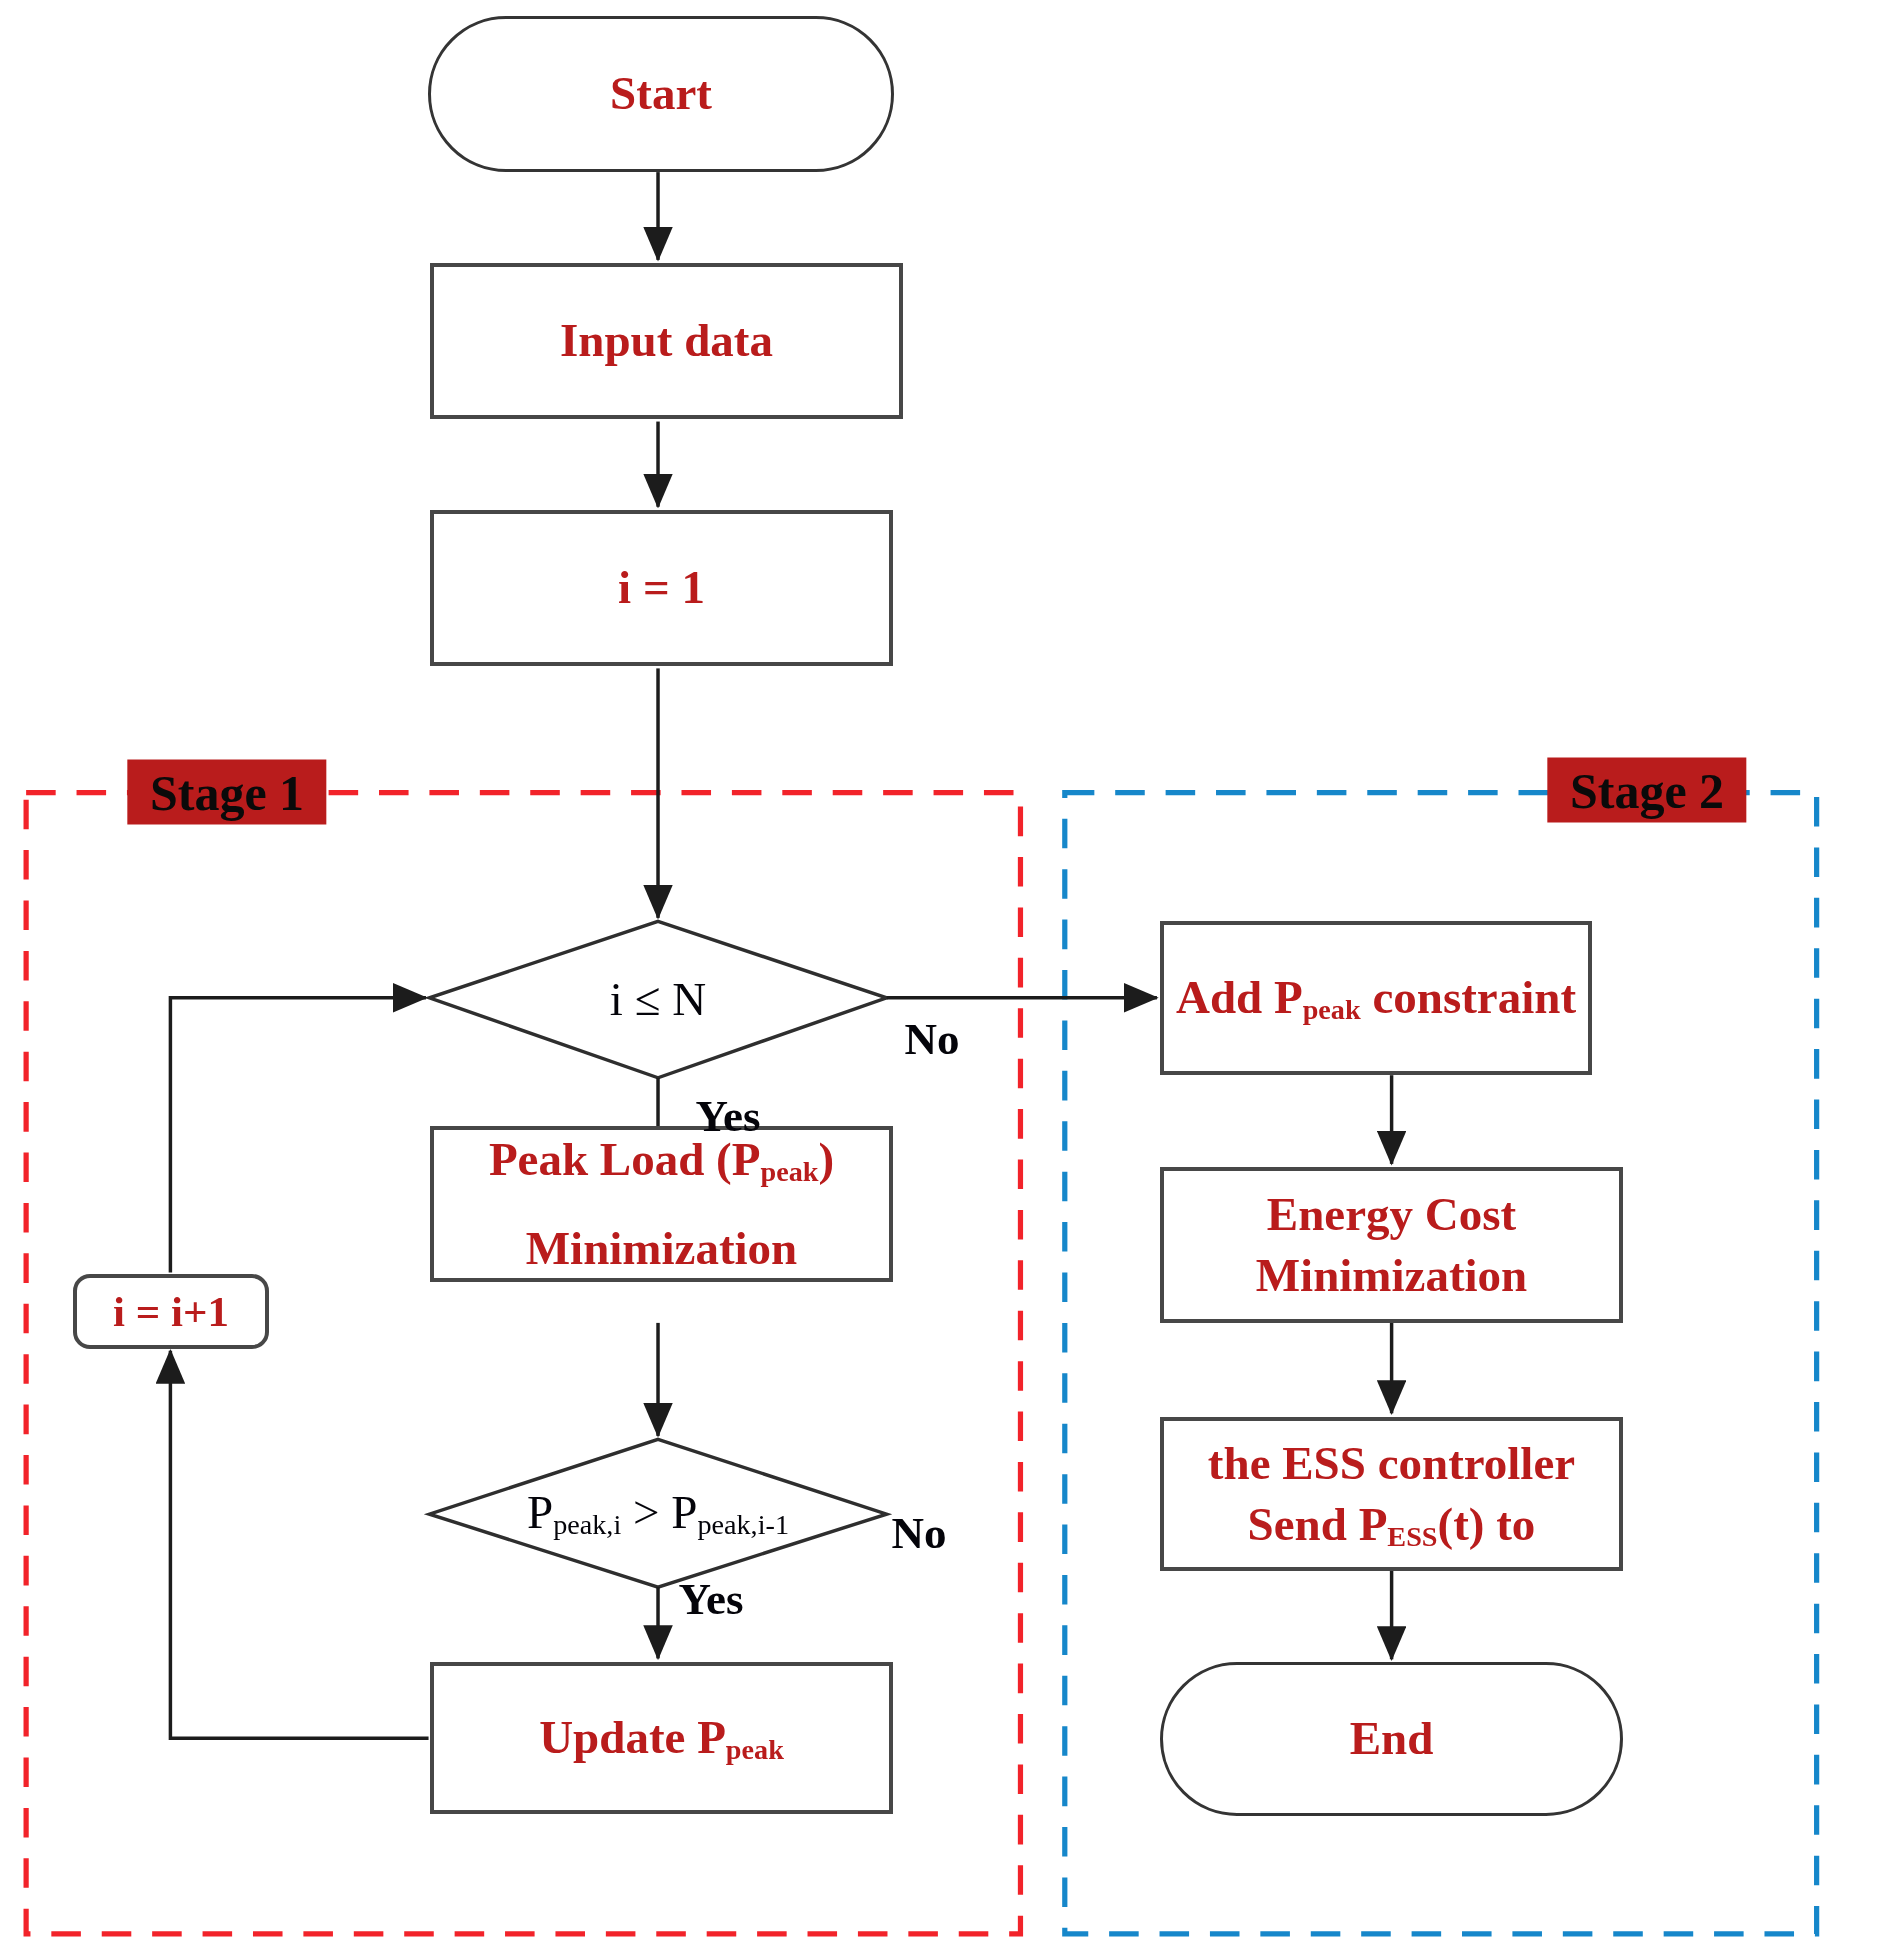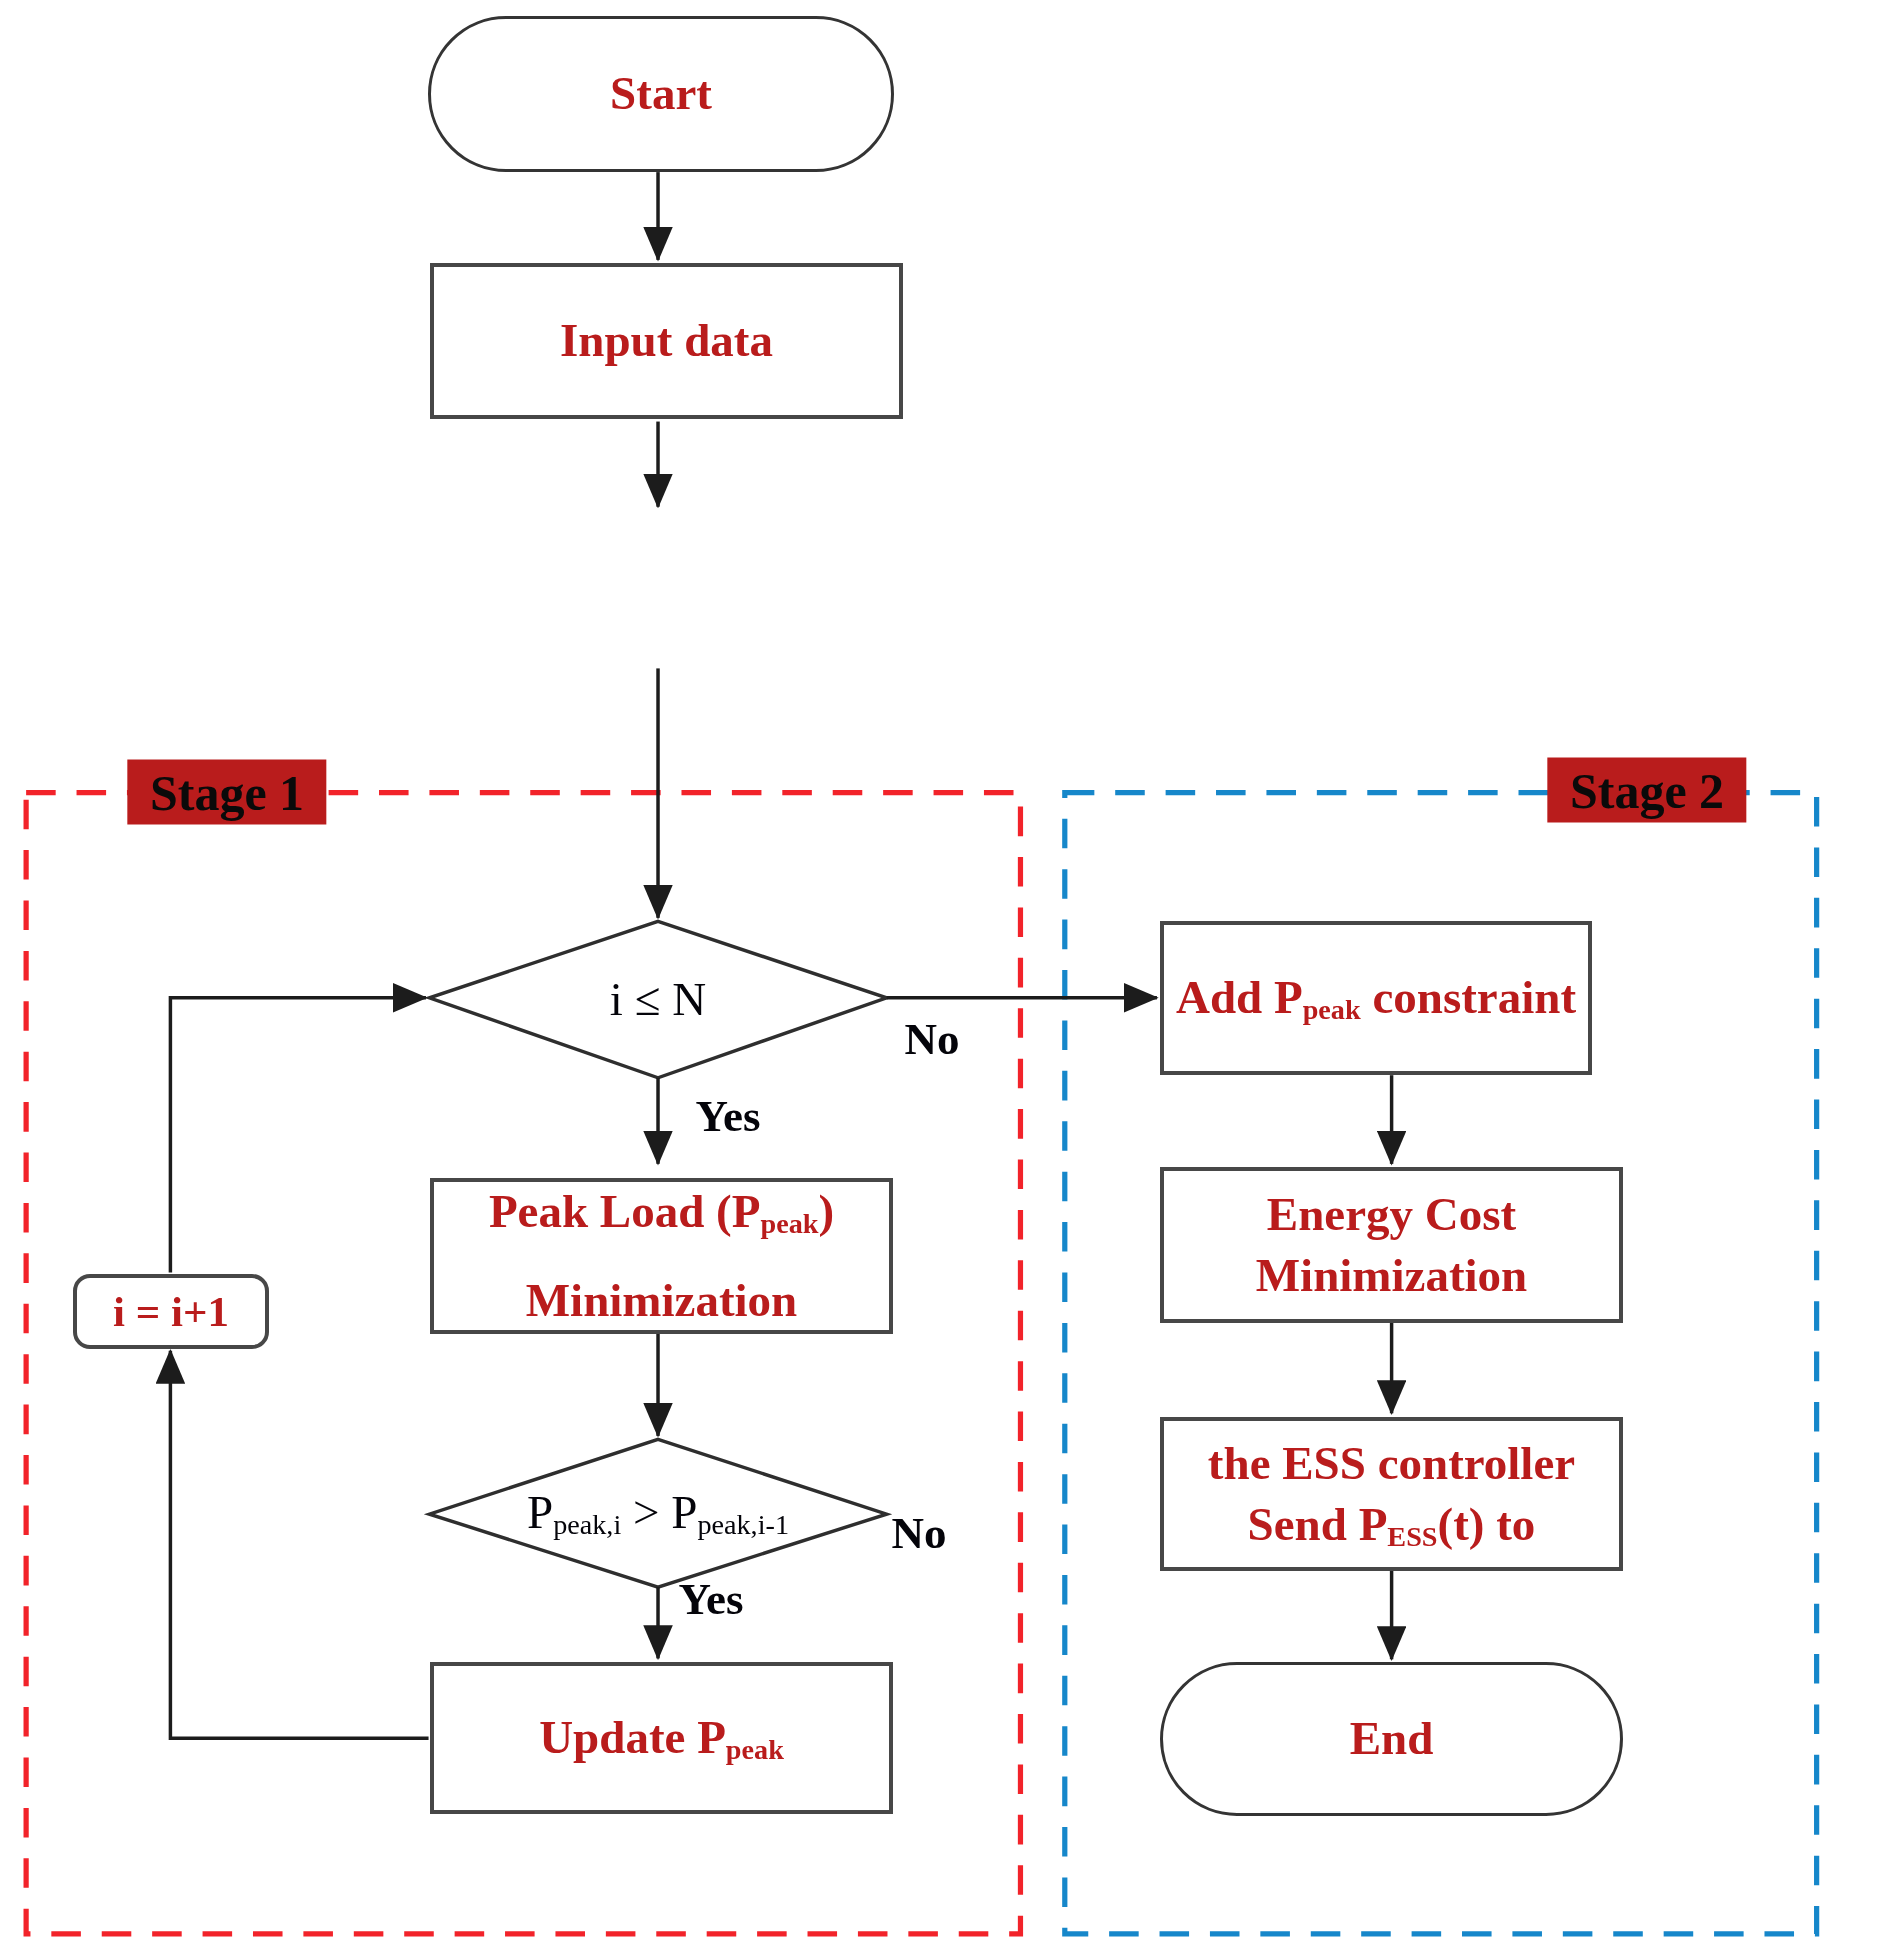"i = 1" div.node { html: none -> <div> <span>i = 1</span> </div> }
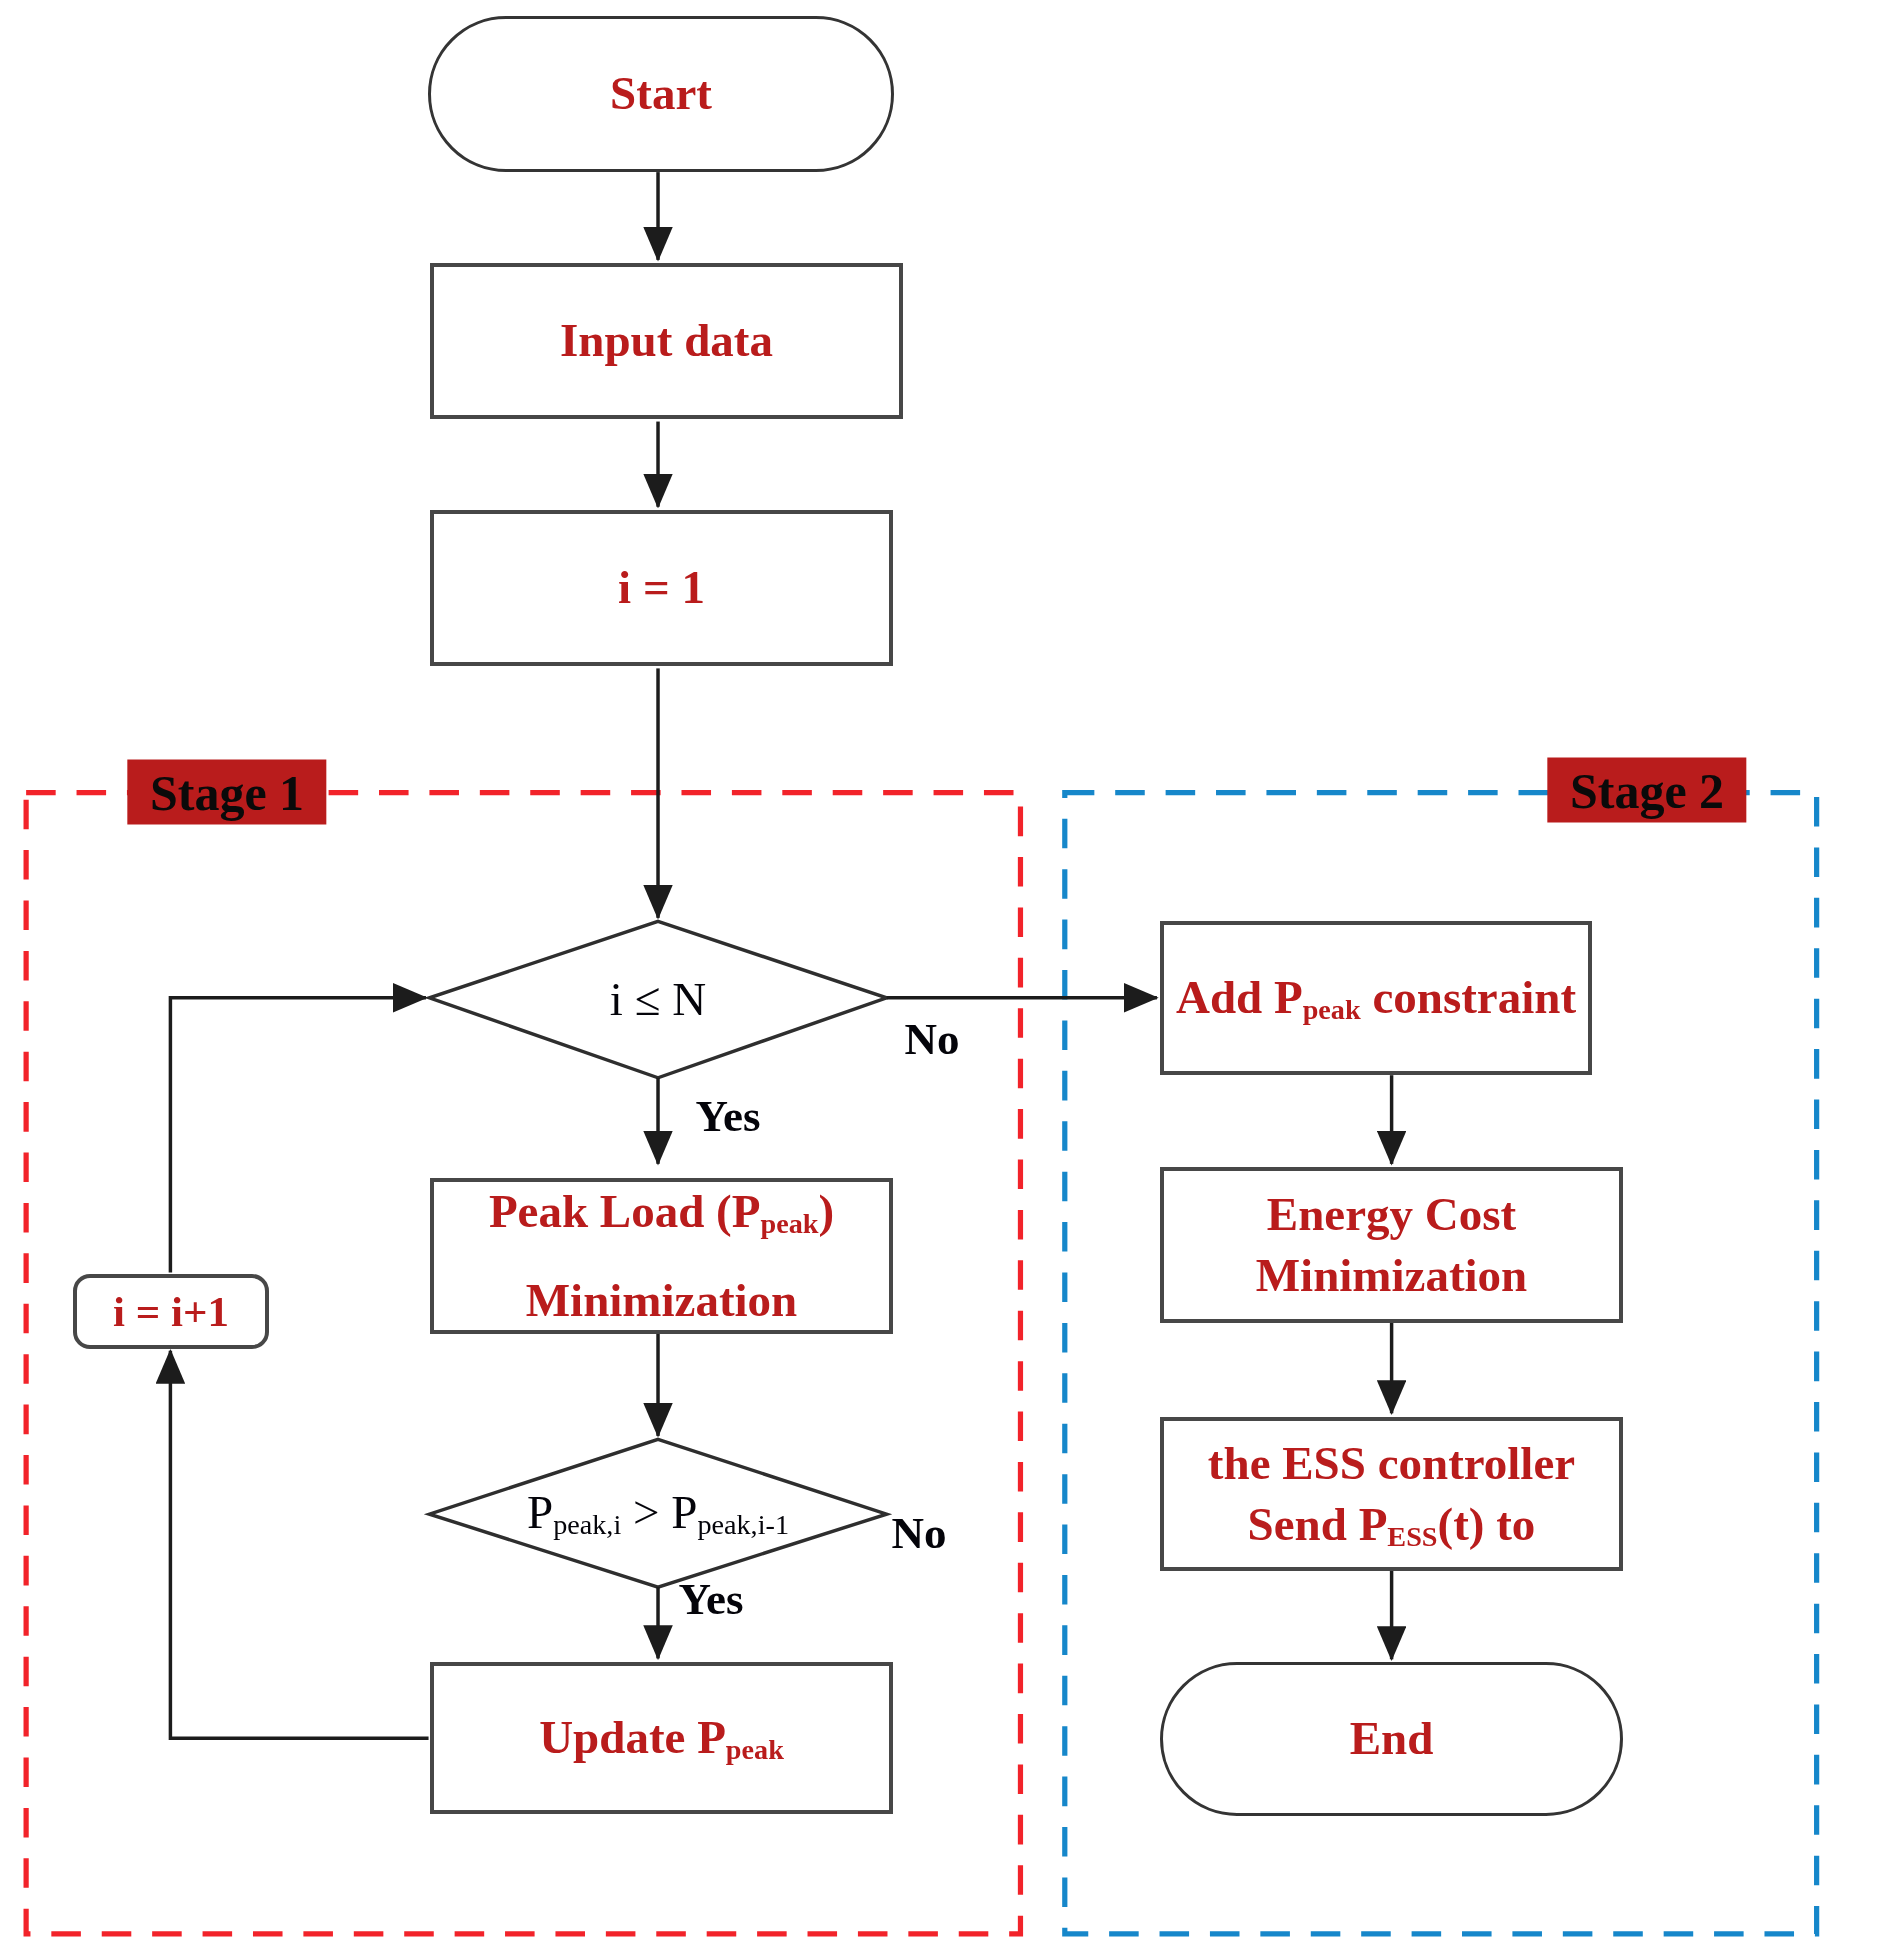"Peak Load (Ppeak)" div.node { top: 1178px -> 1126px }
